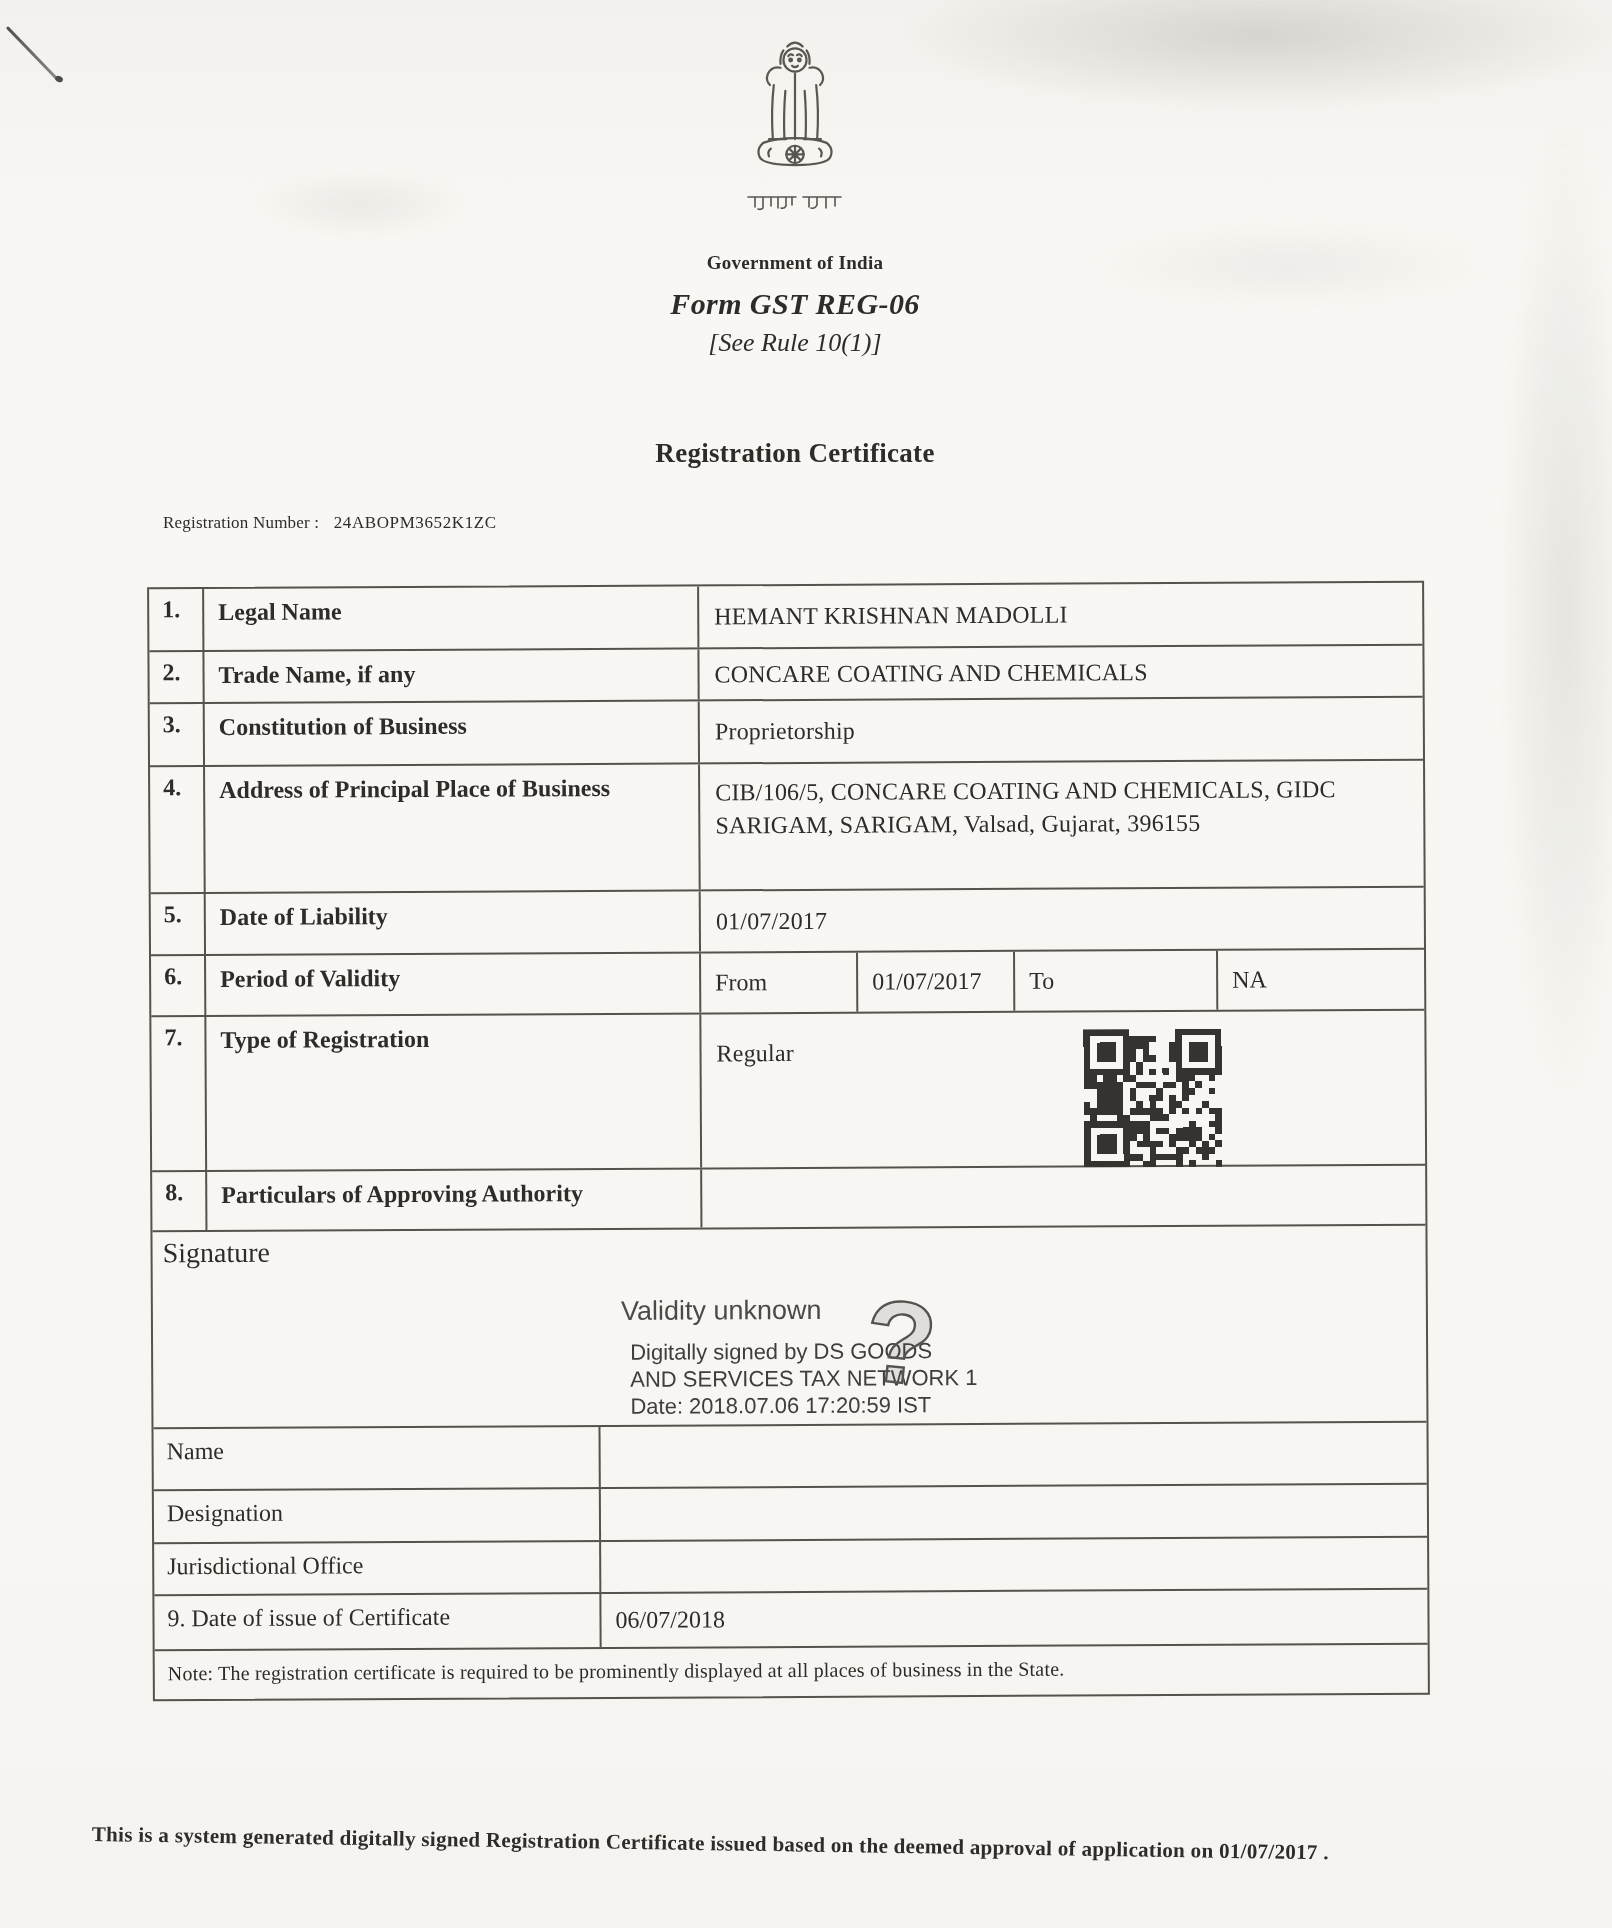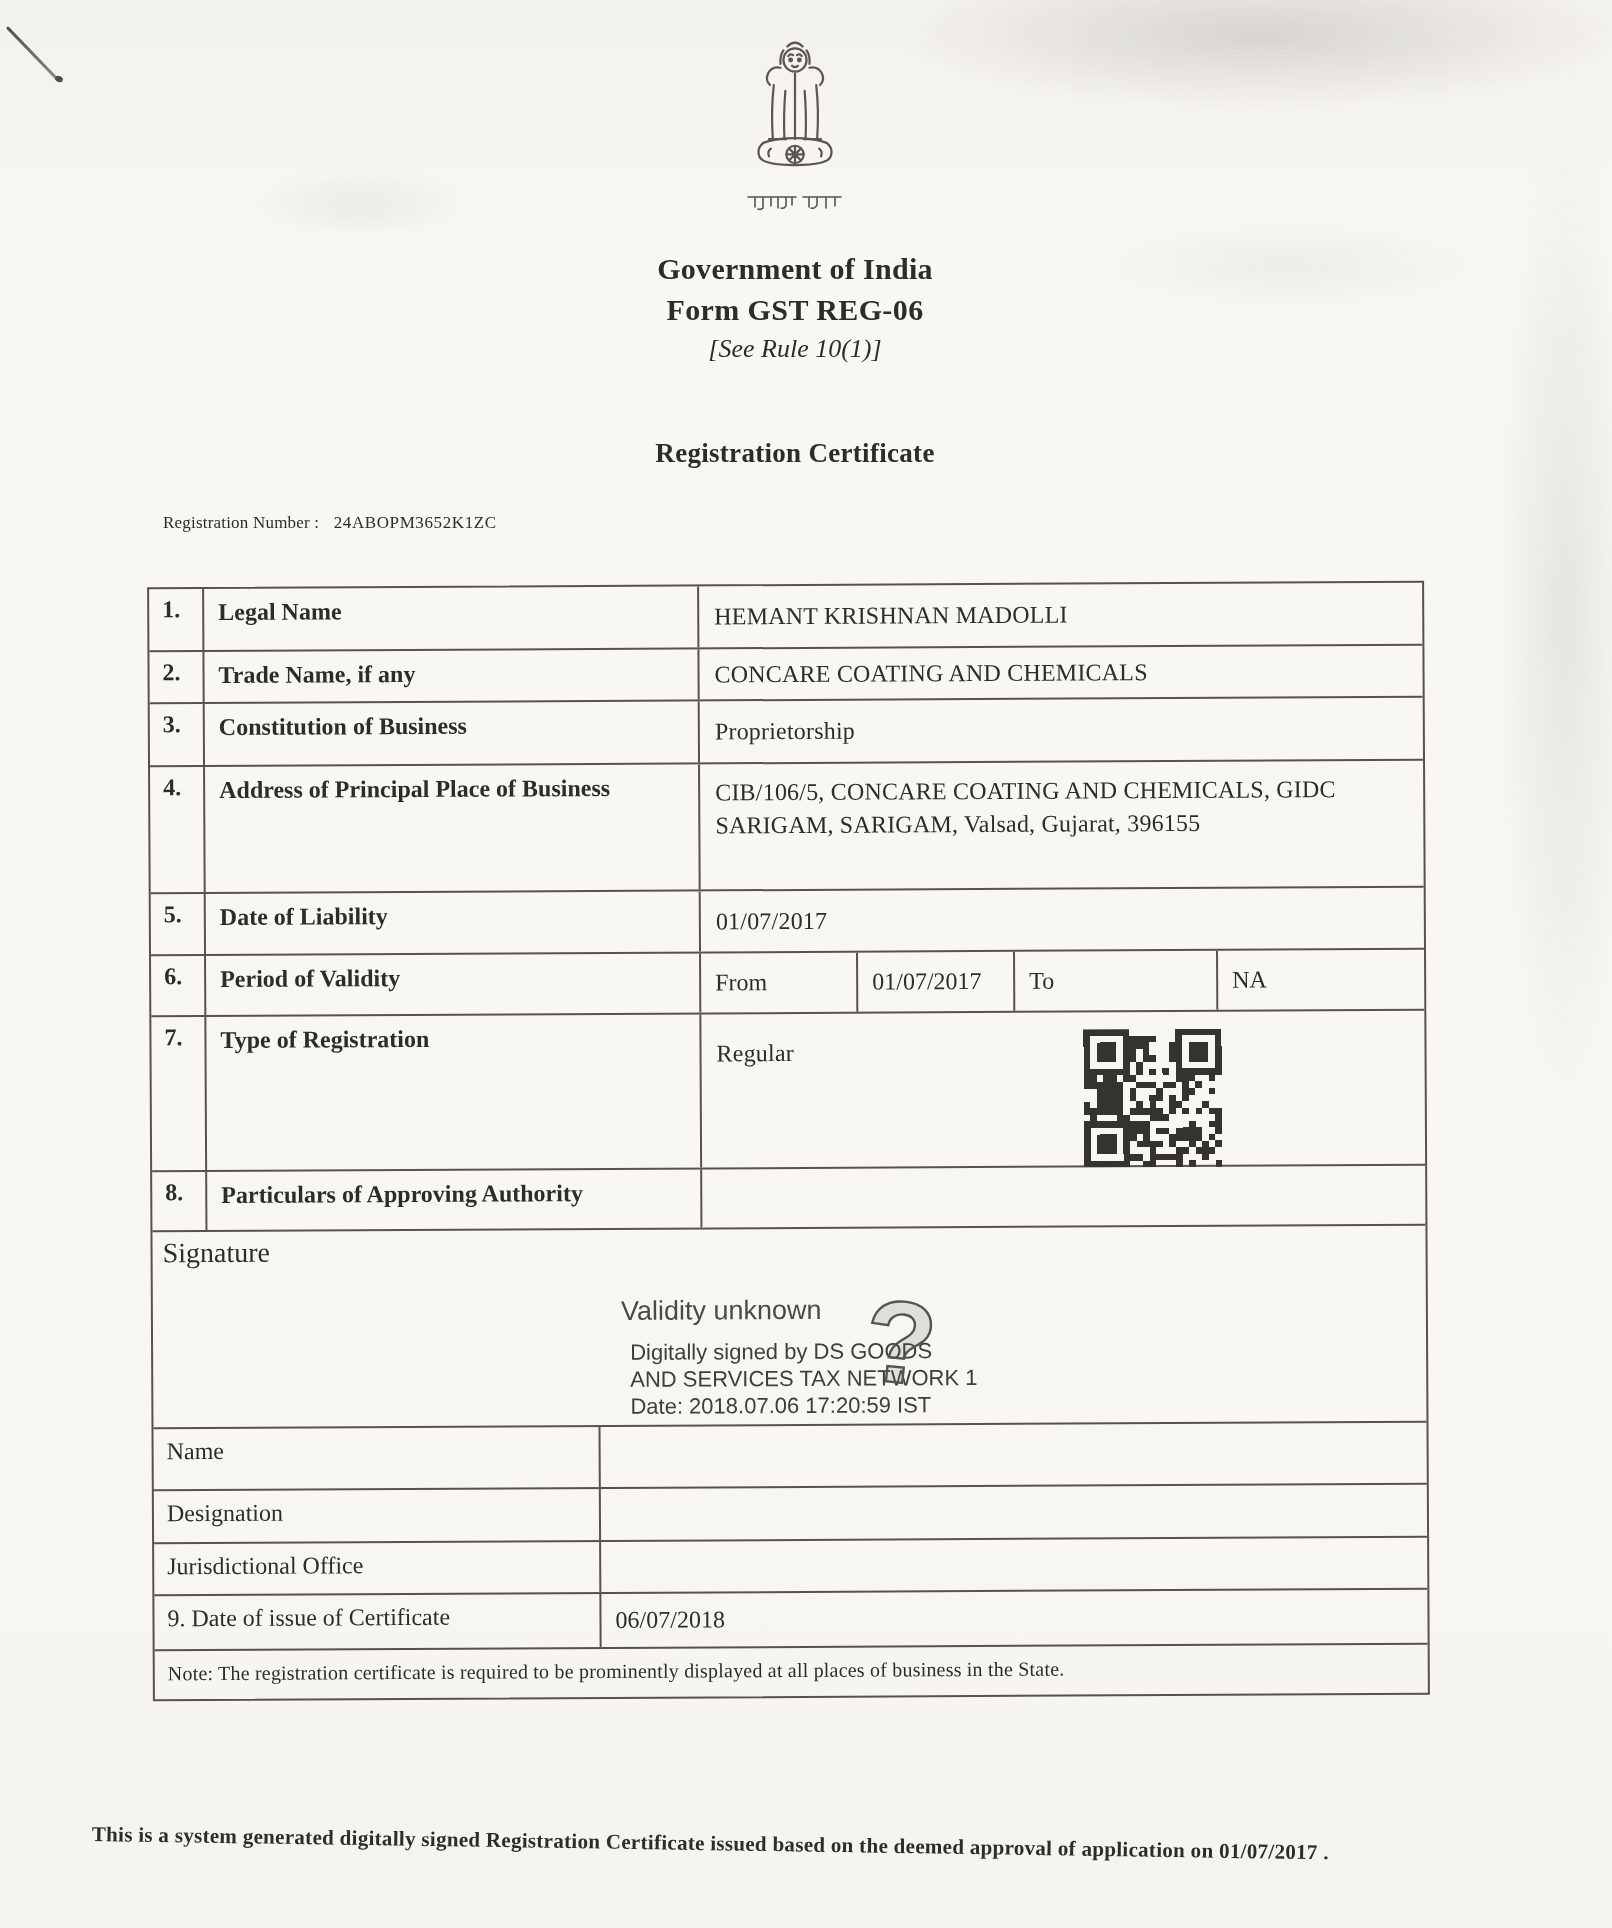"Government of India" .gov-title { font-size: 30px -> 19px }
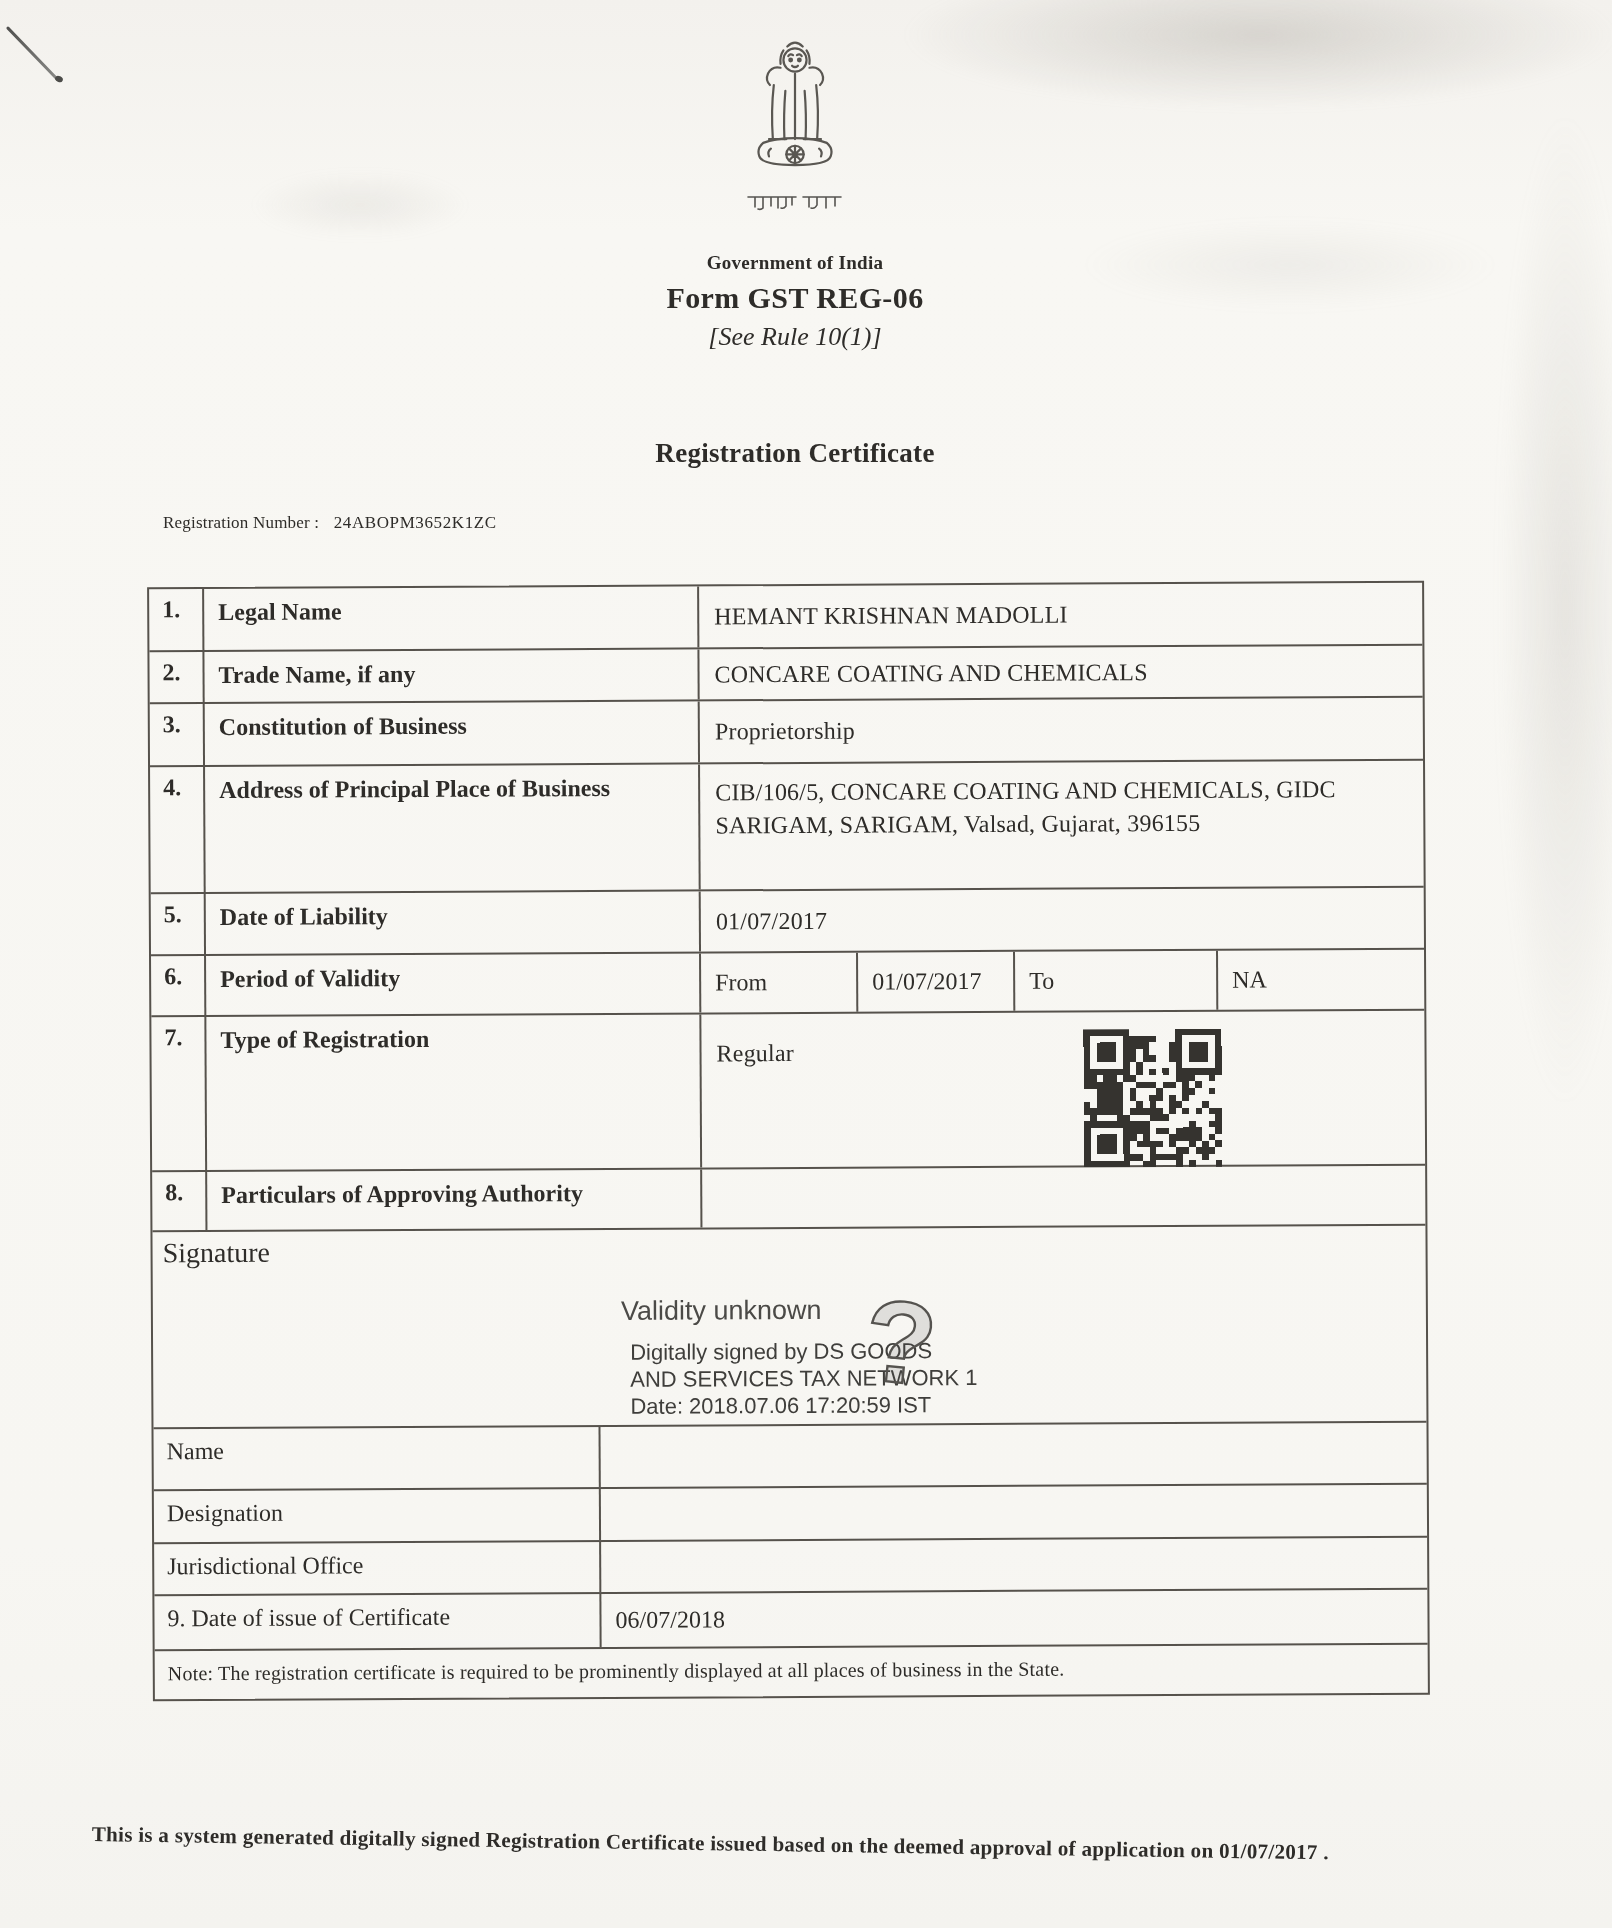"Form GST REG-06" .form-title { font-style: none -> italic; margin-top: 7px -> 13px }
